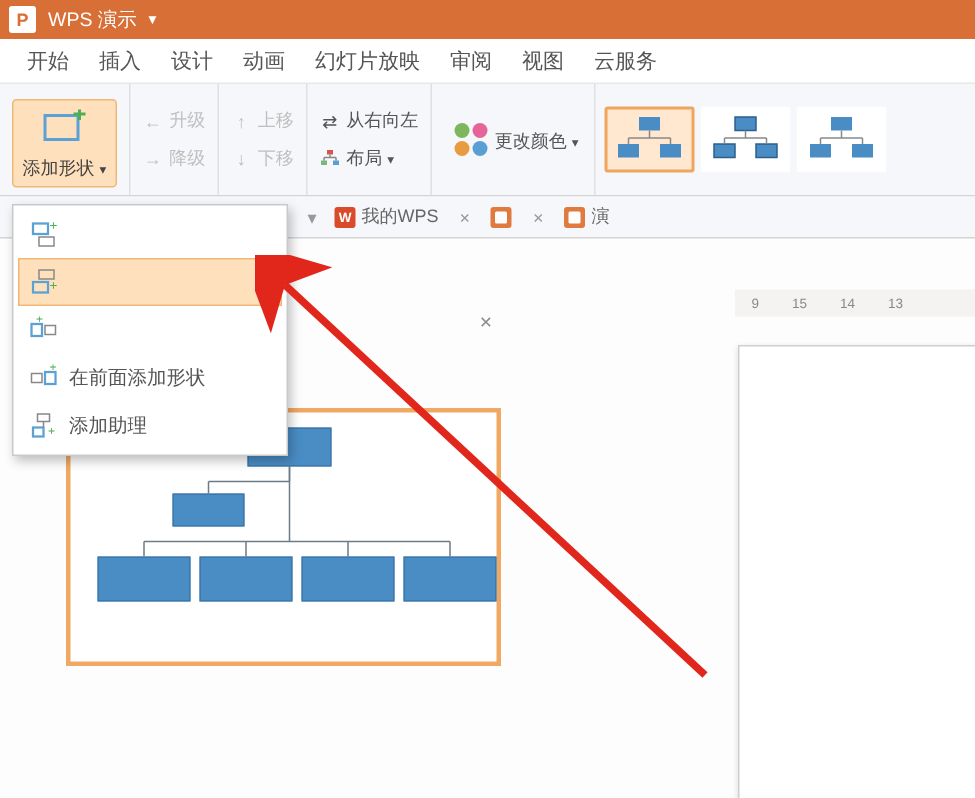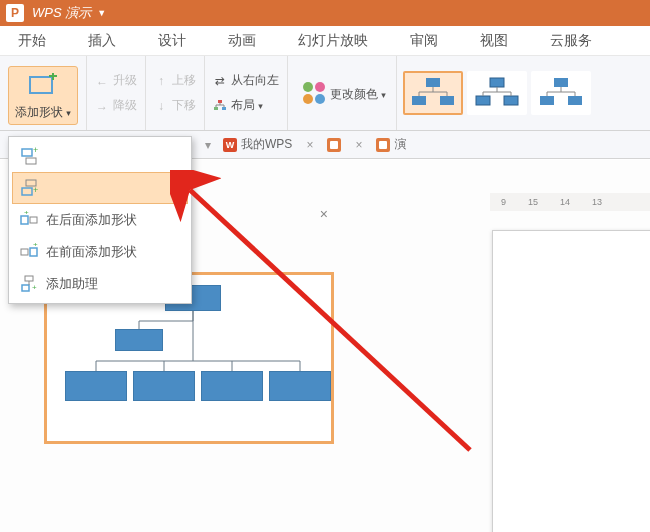"WPS 演示" .titlebar .title { font-style: italic -> none }
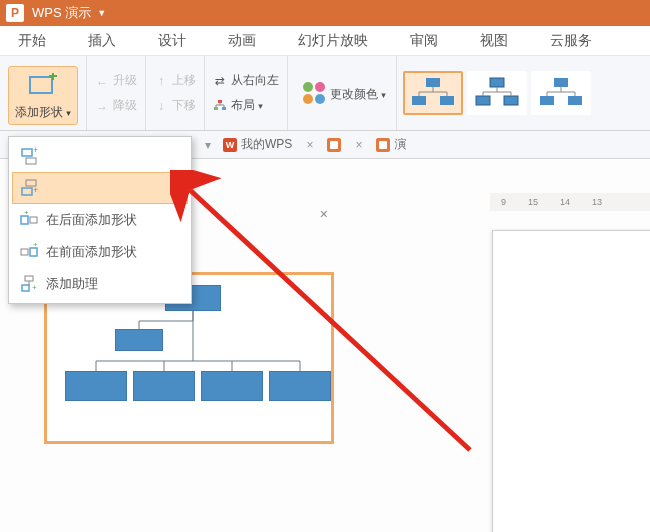"开始" .menubar { gap: 42px -> 20px }
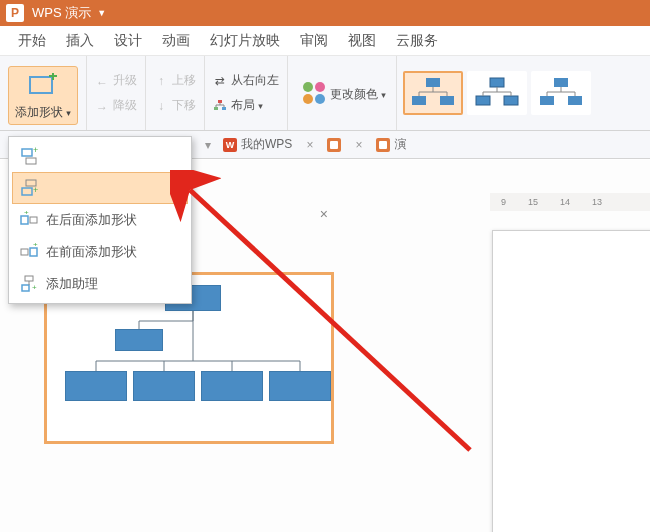"在后面添加形状" span { html: <span>在后面添加形状</span> -> none }
